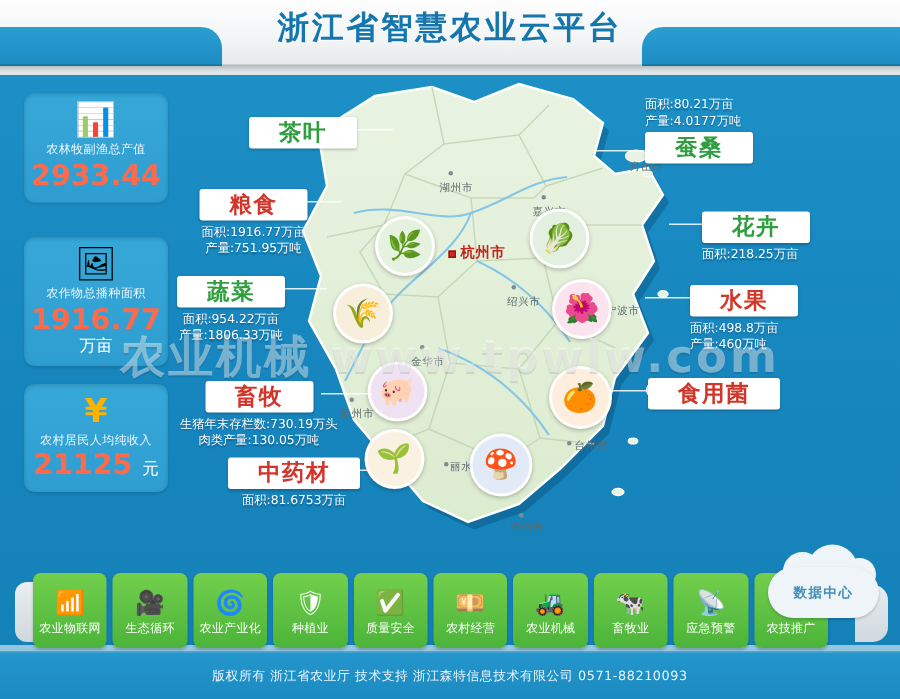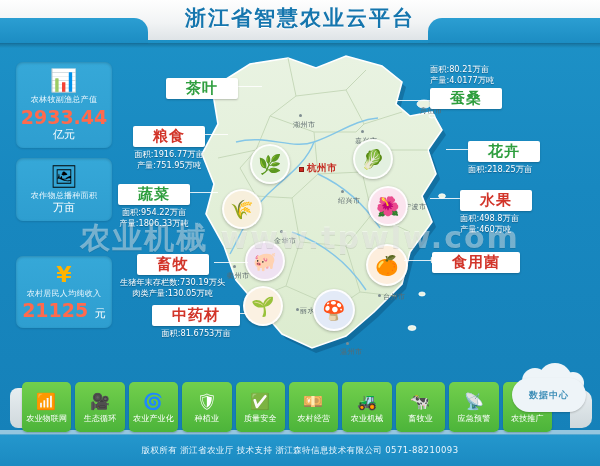"浙江省智慧农业云平台" #header { height: 40px -> 50px }
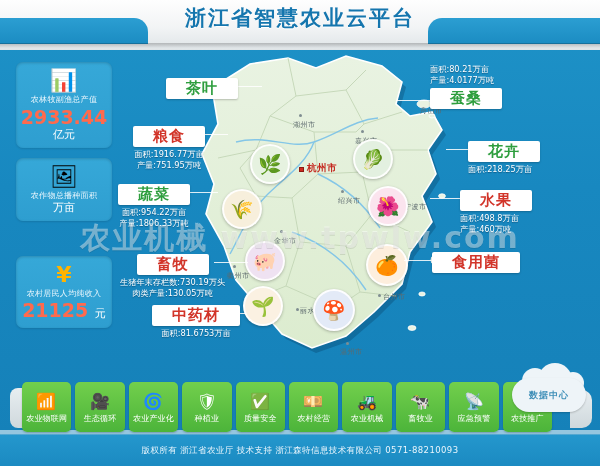"亿元" div.stat-unit { html: <div>亿元</div> -> none }
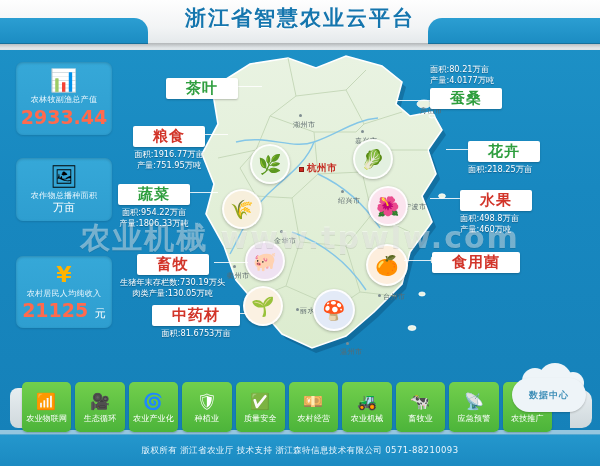"1916.77" div.stat-value { html: none -> <div>1916.77</div> }
